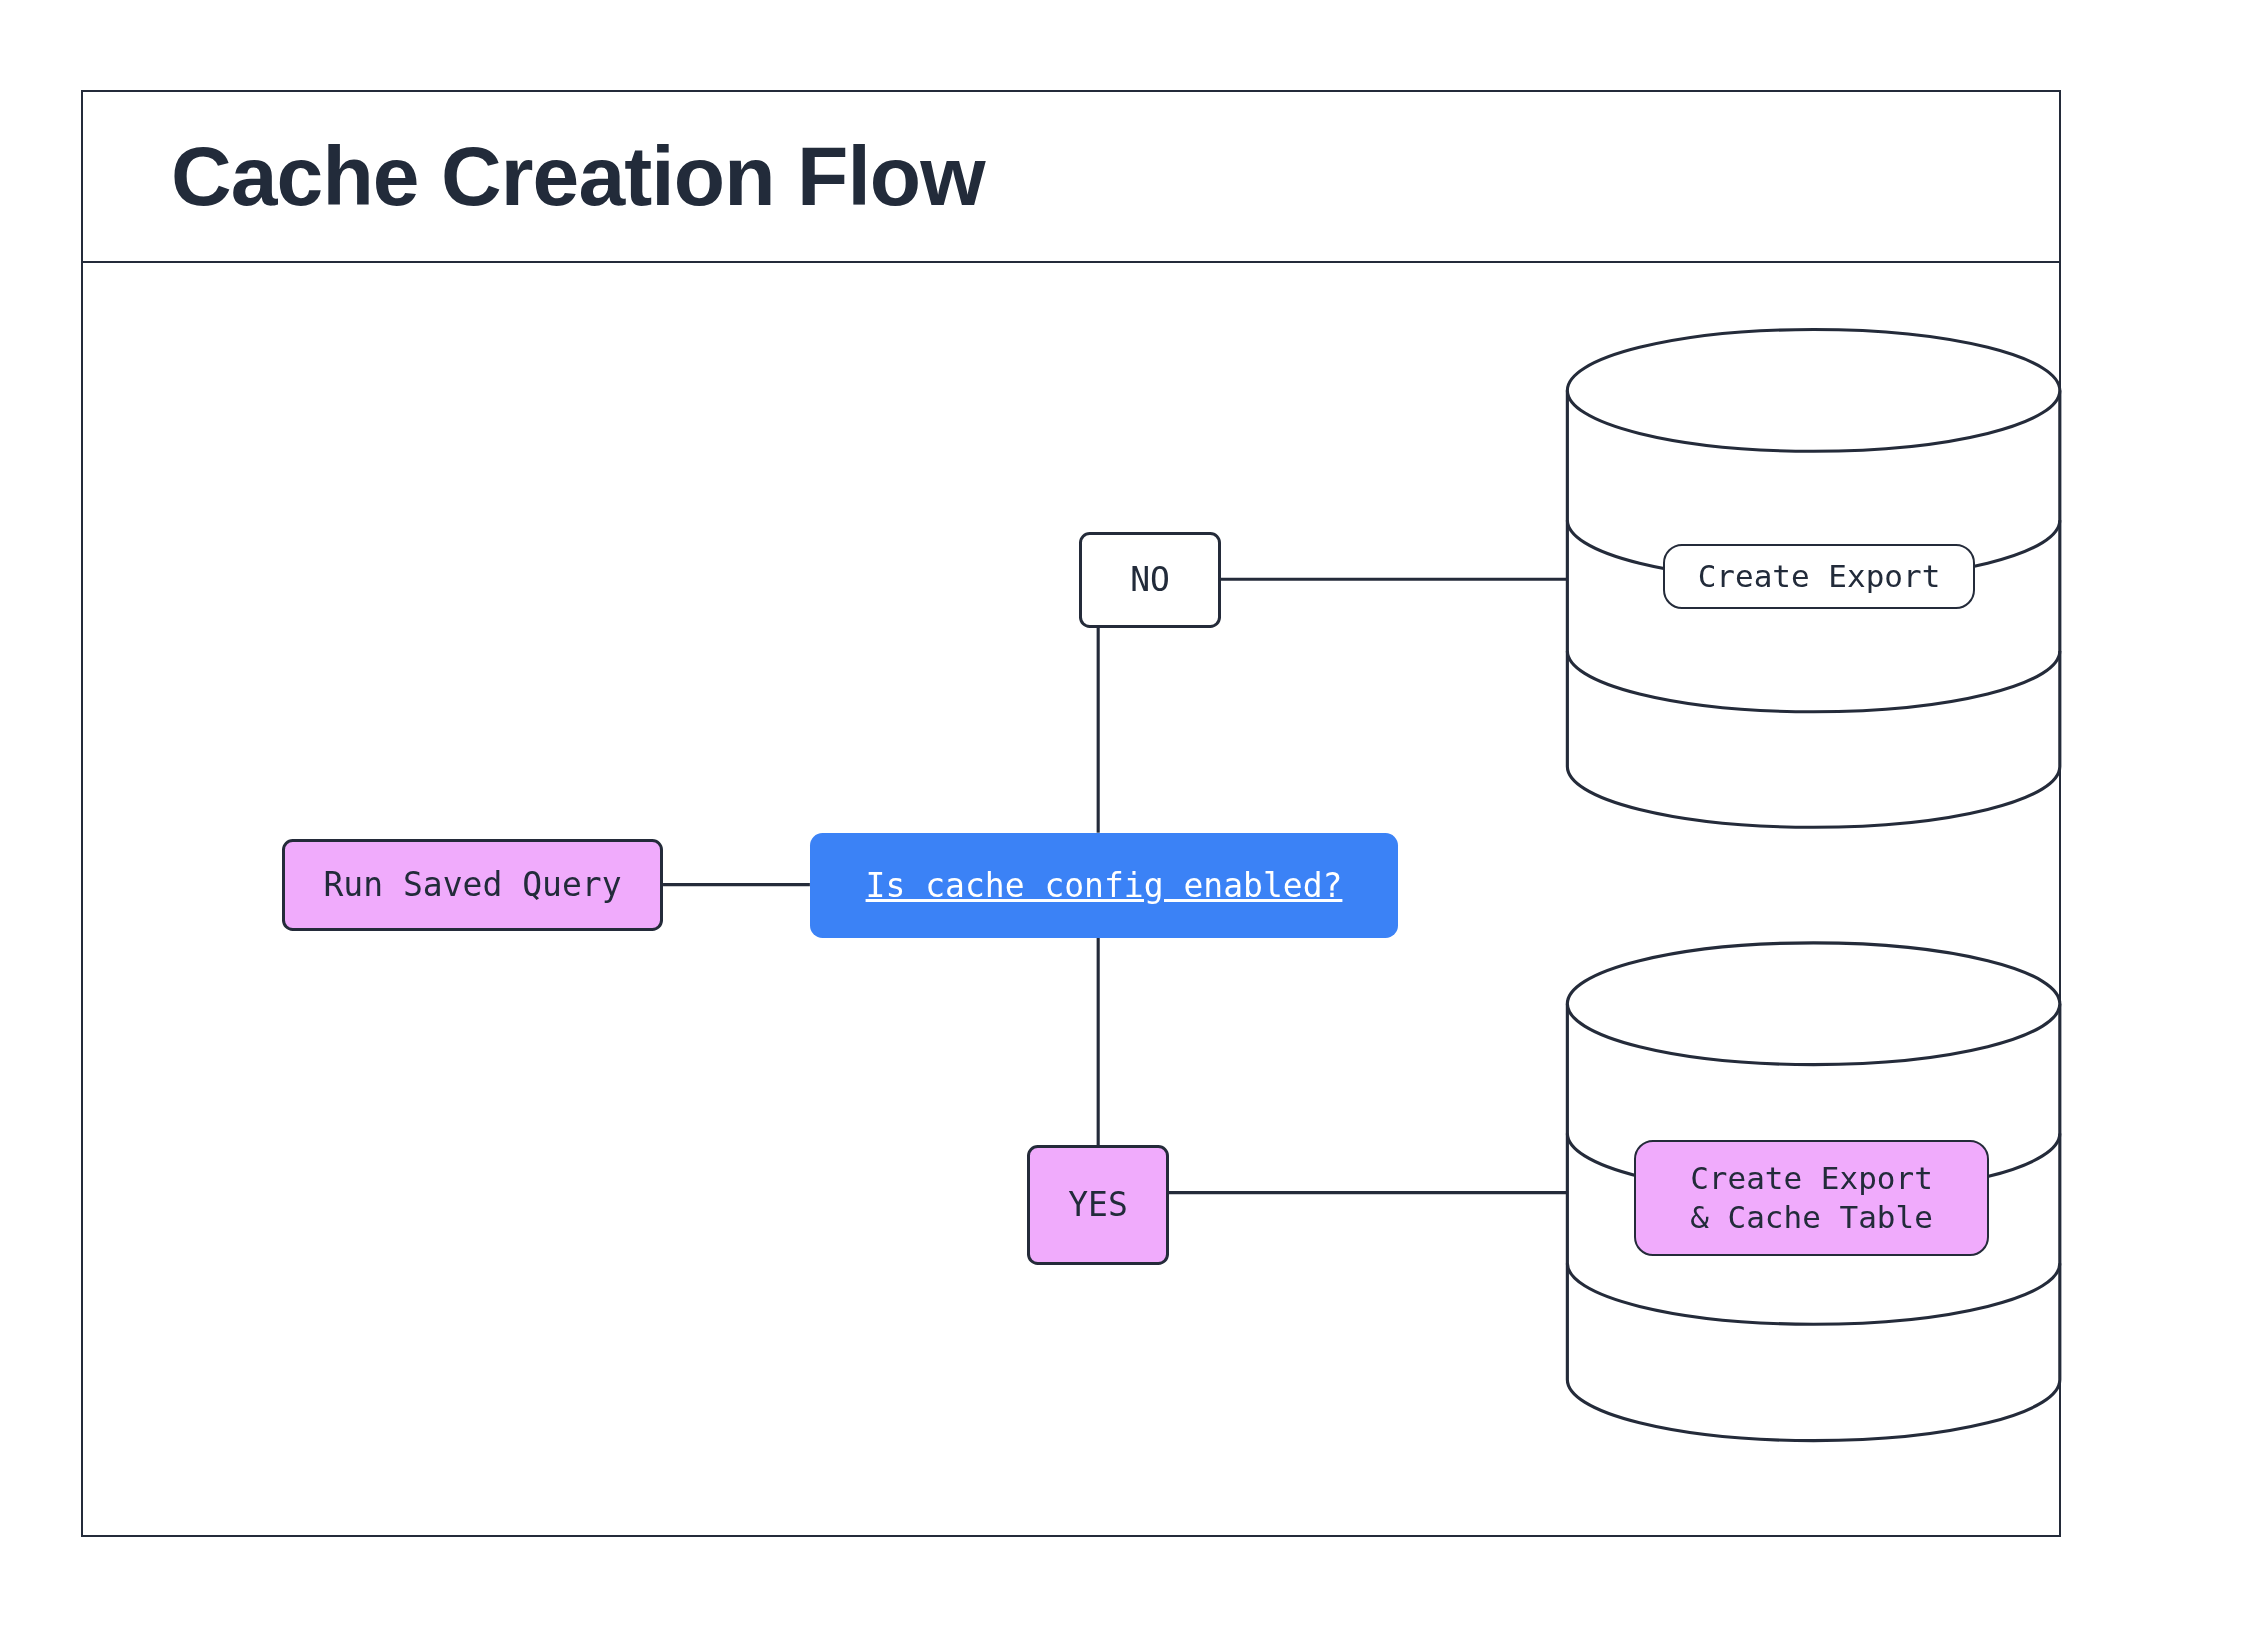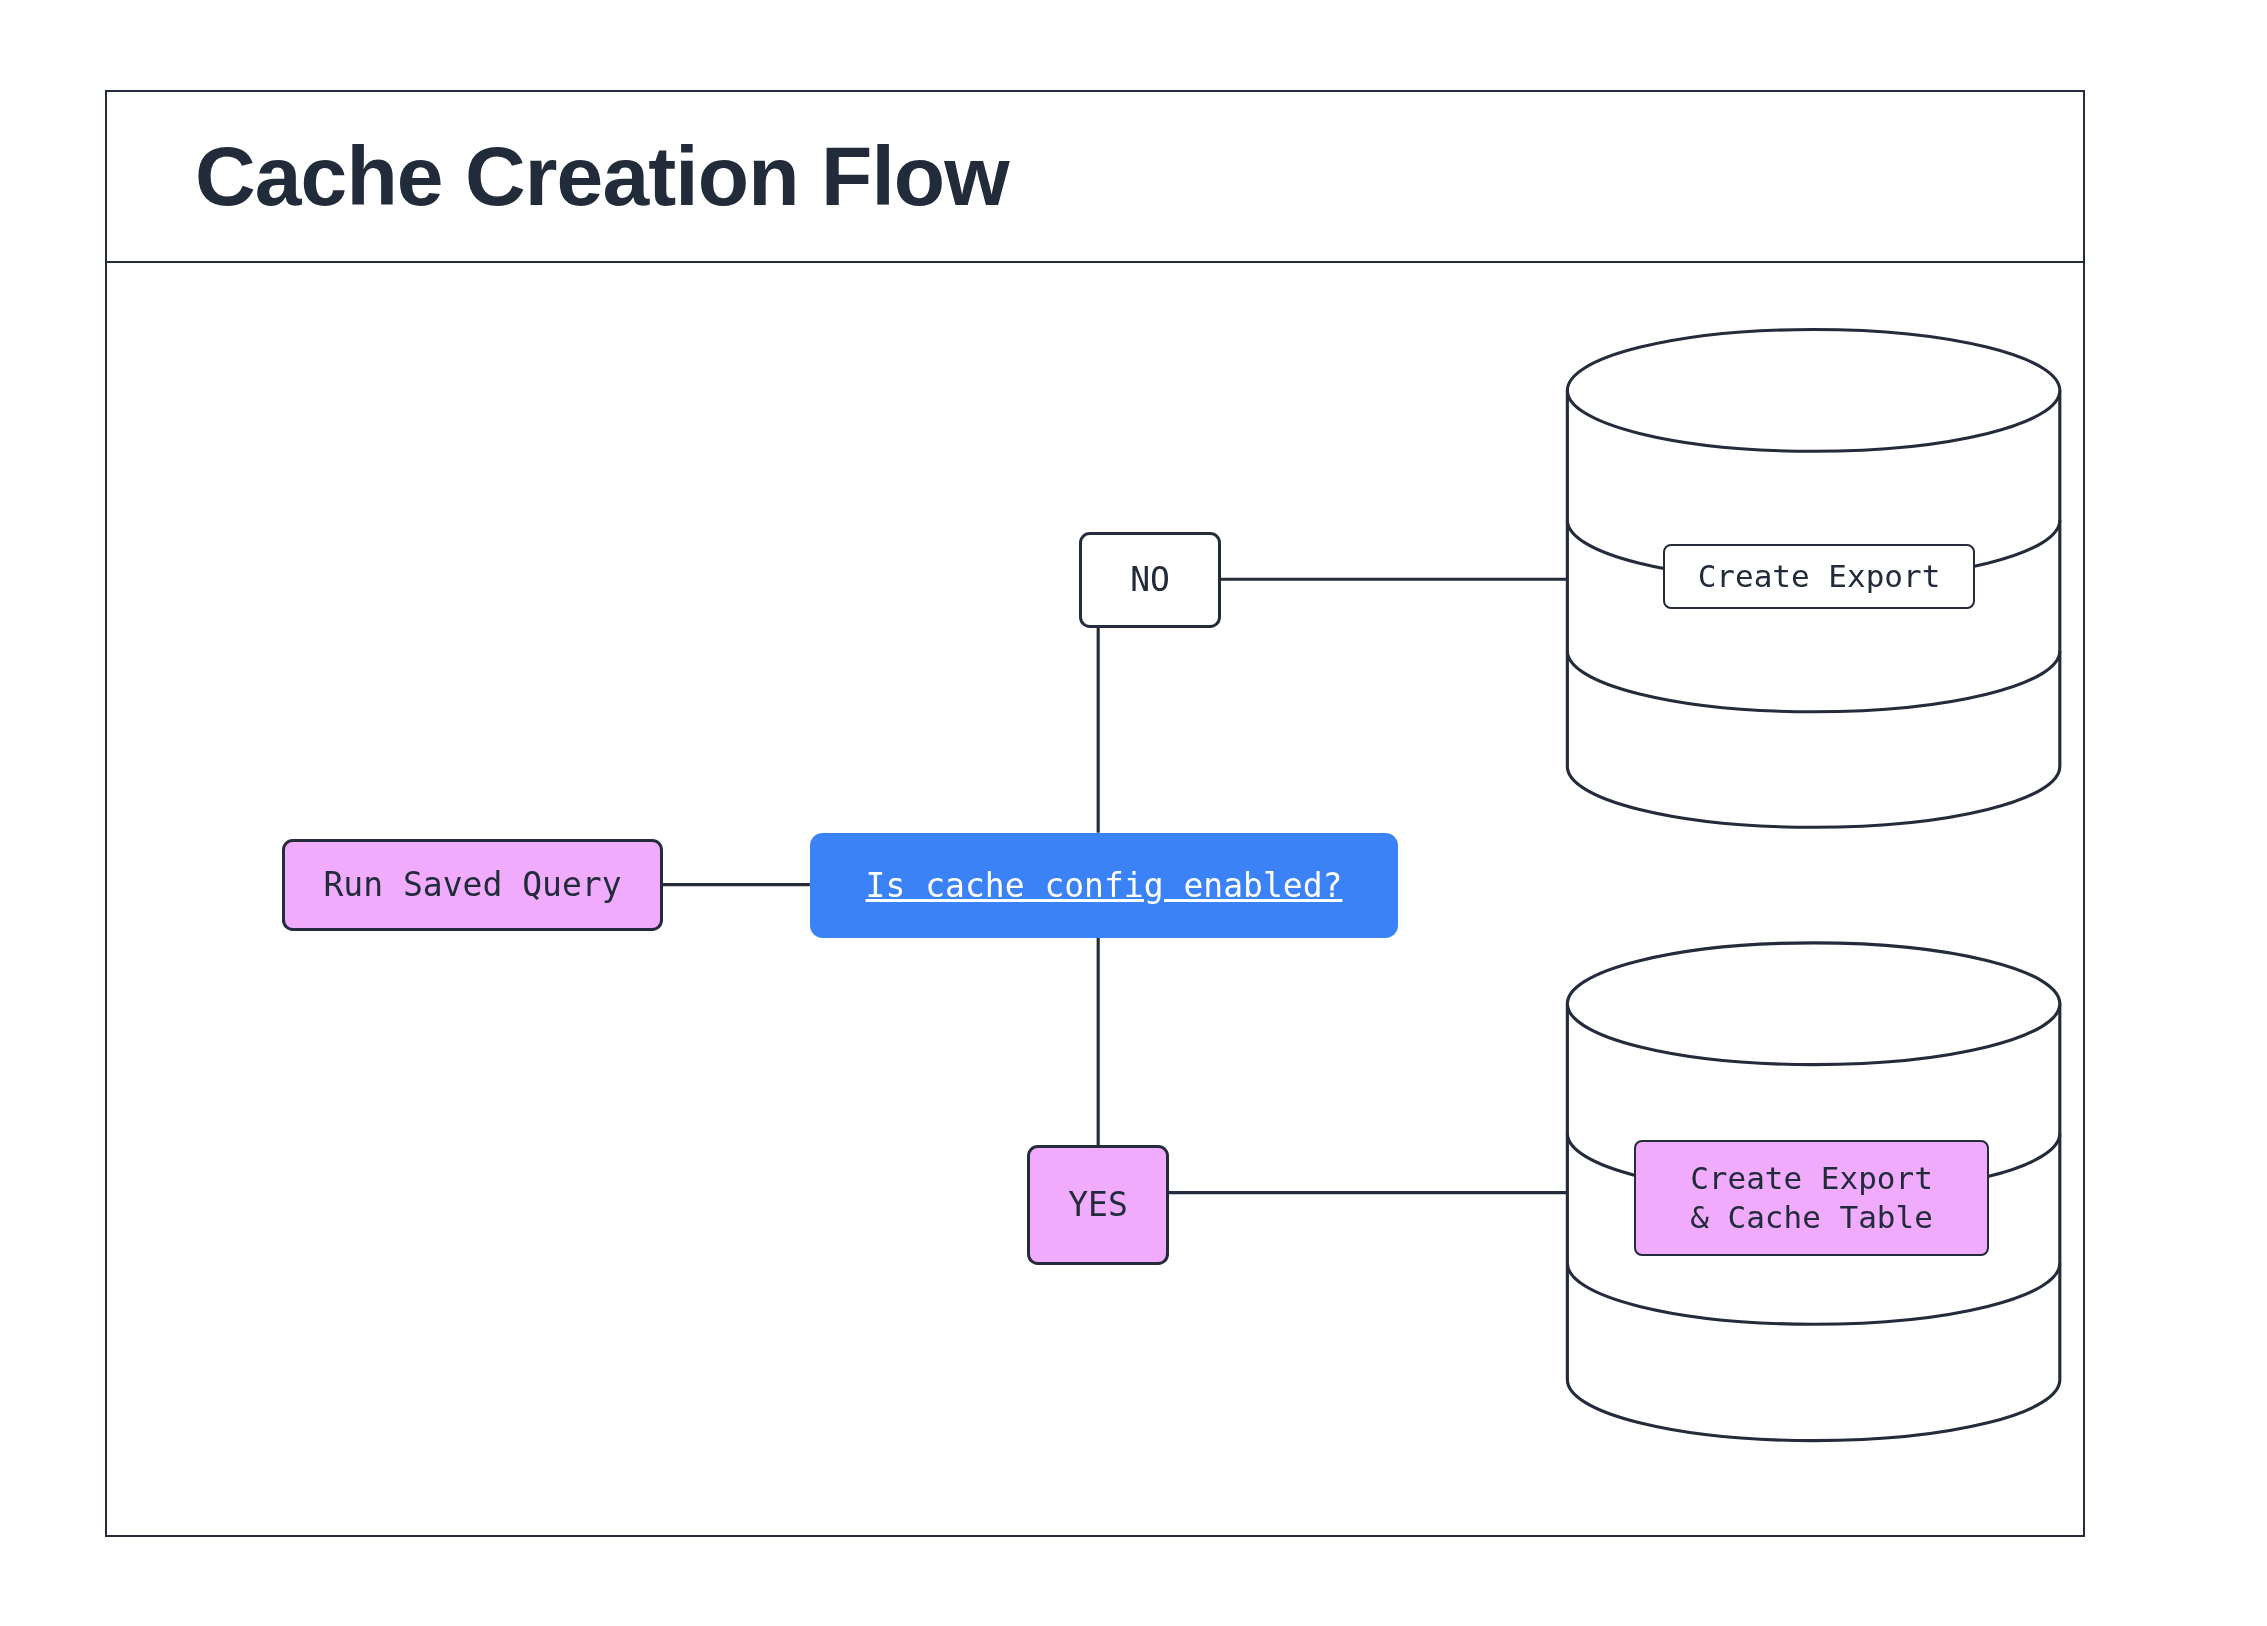"Cache Creation Flow" .frame { left: 105px -> 81px }
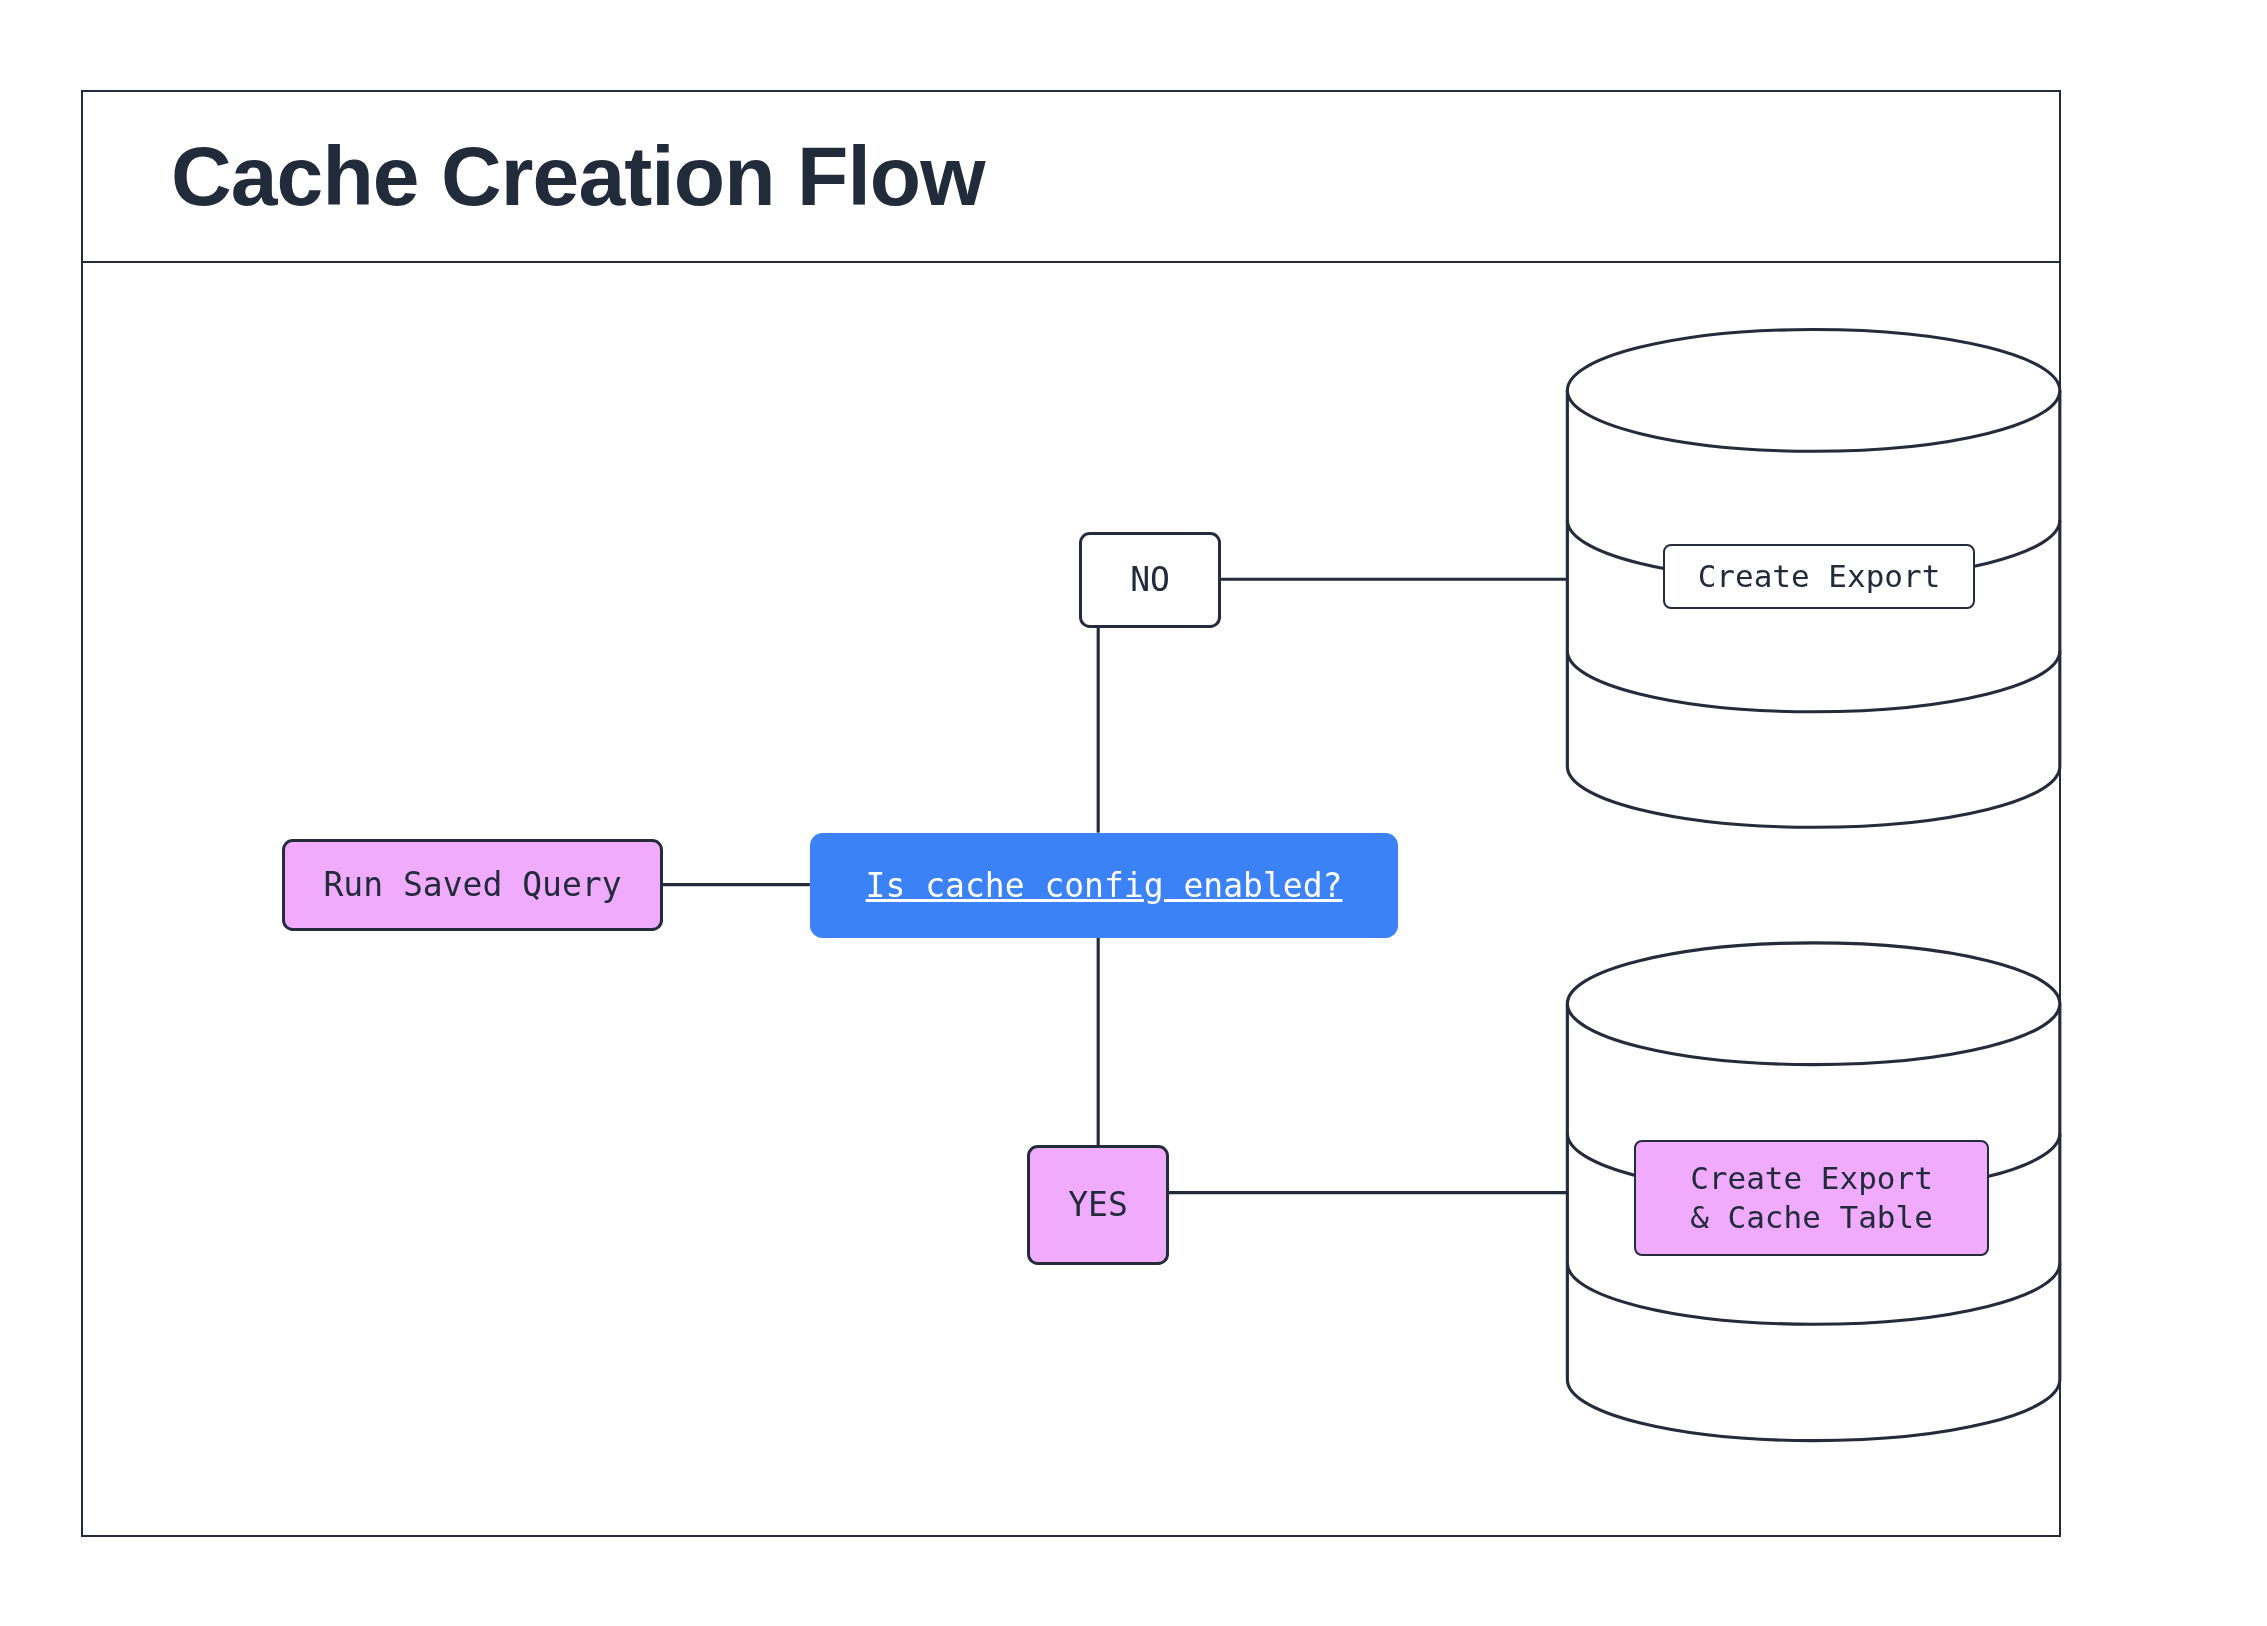"Create Export" .node.small-label { border-radius: 8px -> 19px }
